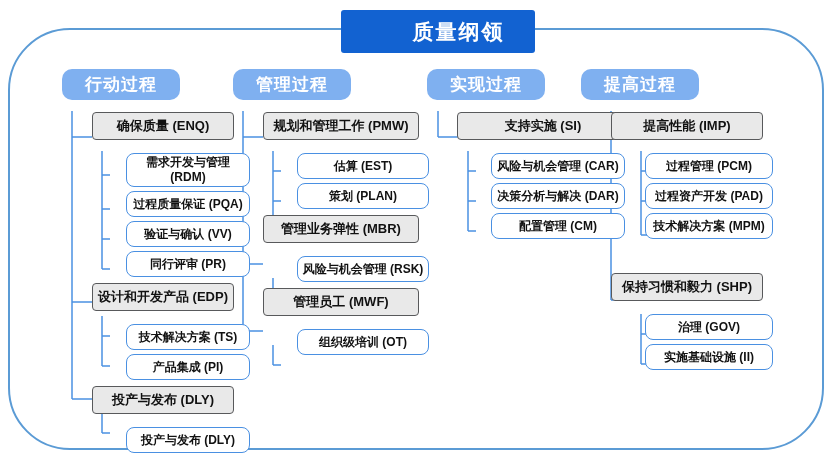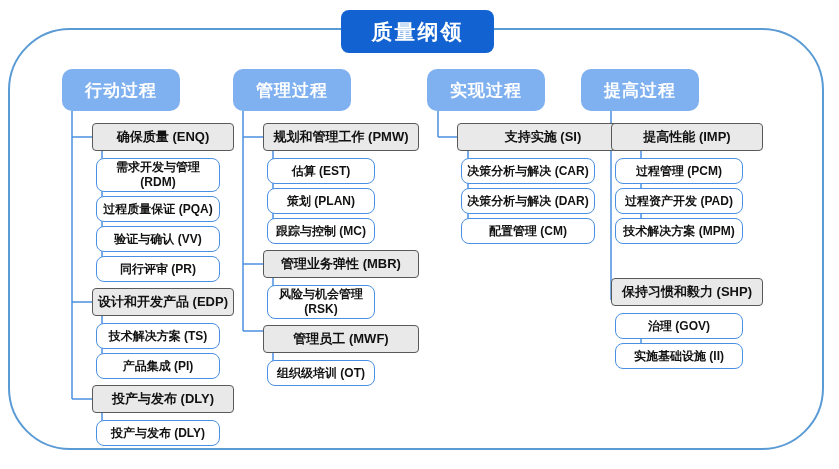"质量纲领" #title { border-radius: 8px -> 3px; padding-left: none -> 41px }
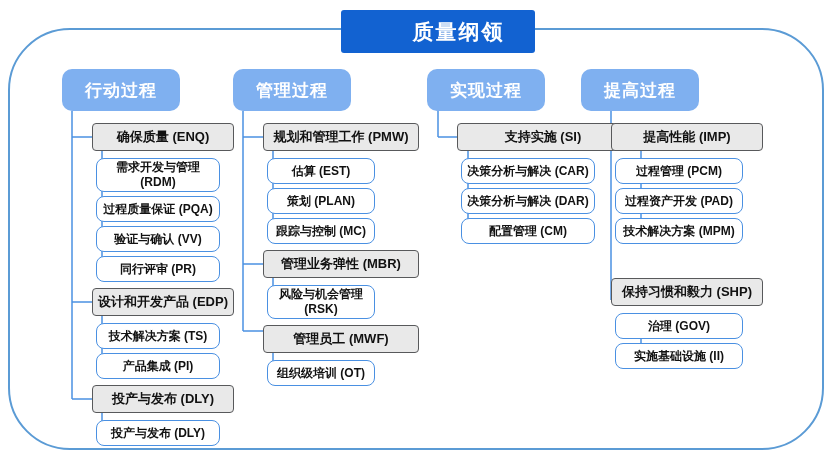"行动过程" .col-header { height: 42px -> 31px }
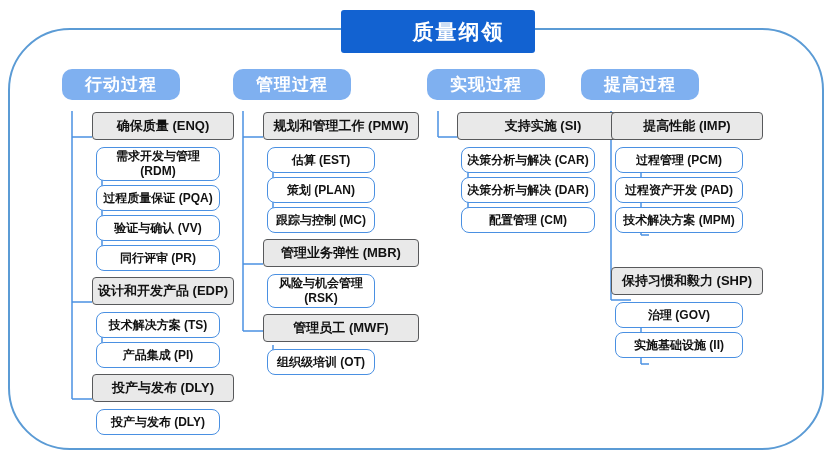"需求开发与管理 (RDM)" .children { margin-left: 4px -> 34px; padding-top: 7px -> 13px }
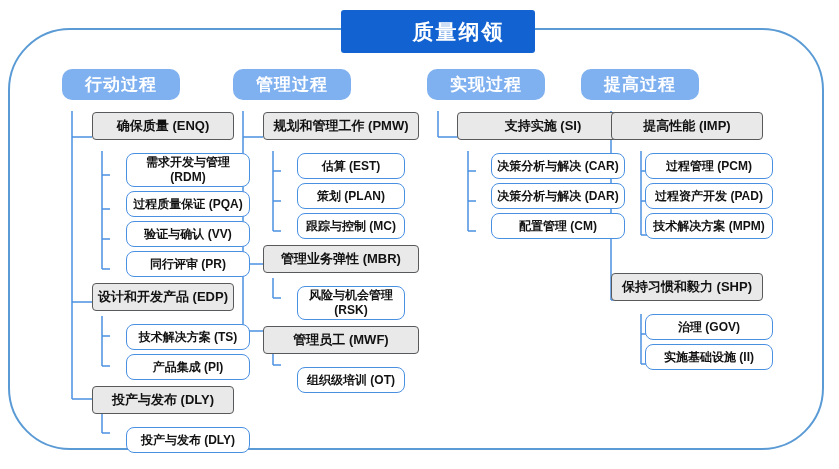"估算 (EST)" .column-2 .child-box { width: 108px -> 132px }
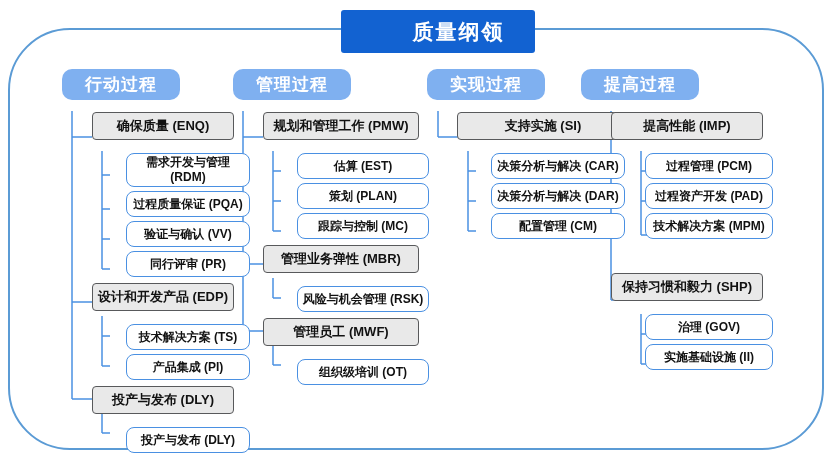"决策分析与解决 (CAR)" div.child-box { text: 决策分析与解决 -> 风险与机会管理 }
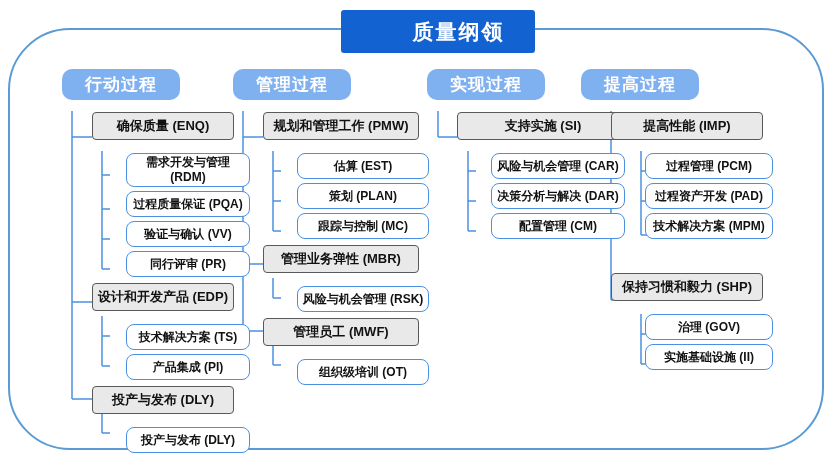"跟踪与控制 (MC)" div.child-box { html: <div>跟踪与控制 (MC)</div> -> none }
